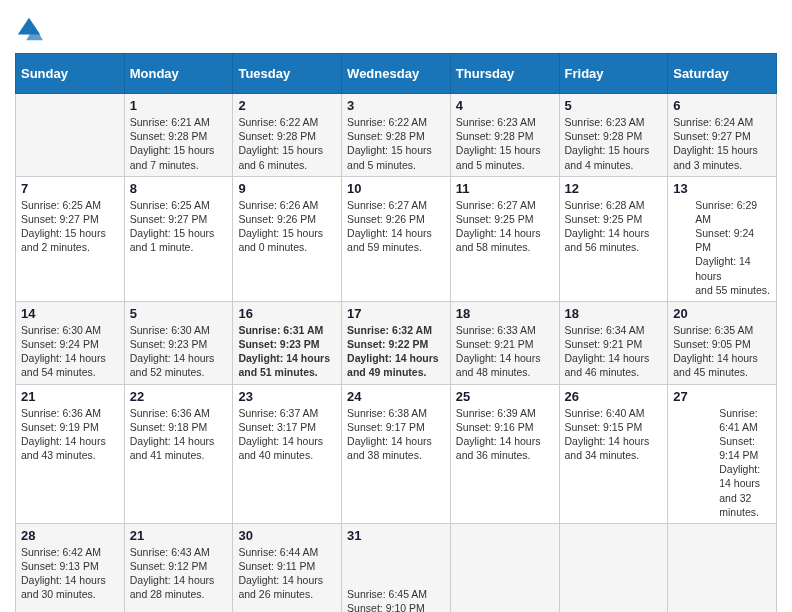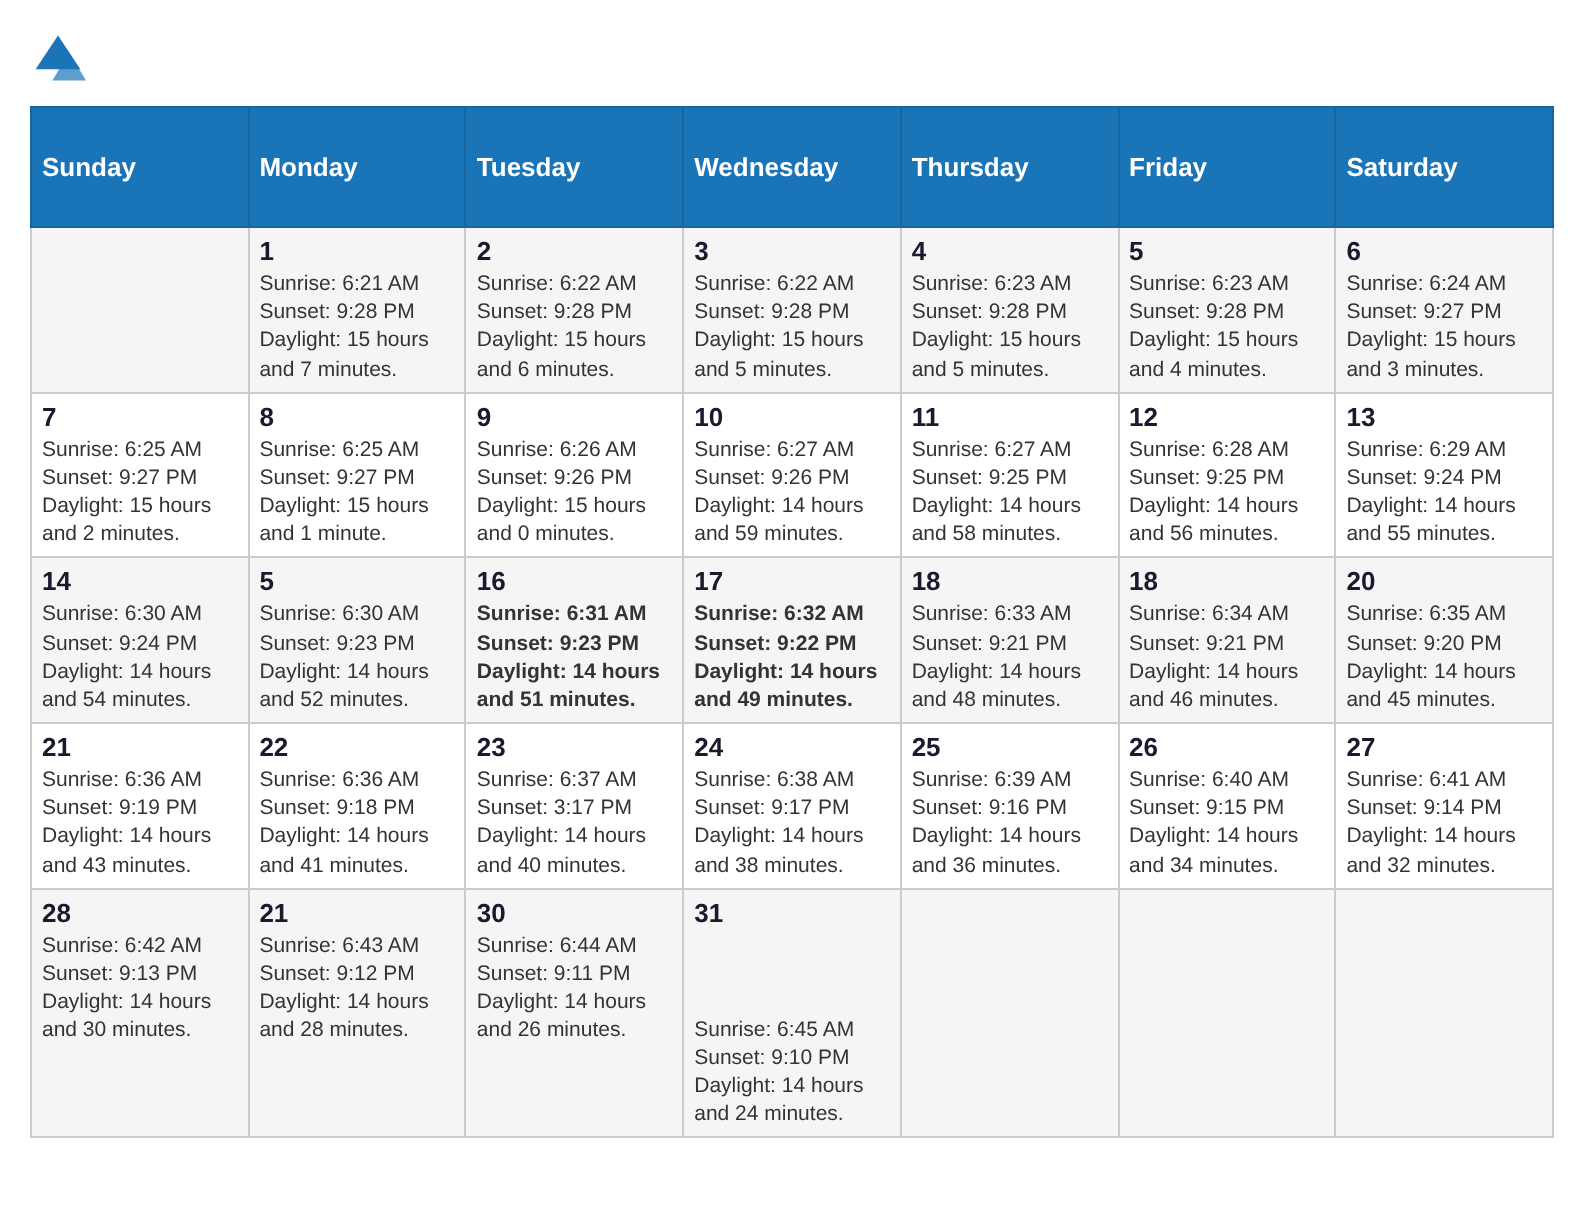"Sunday" thead tr th { padding: 22px 5px -> 12px 5px }
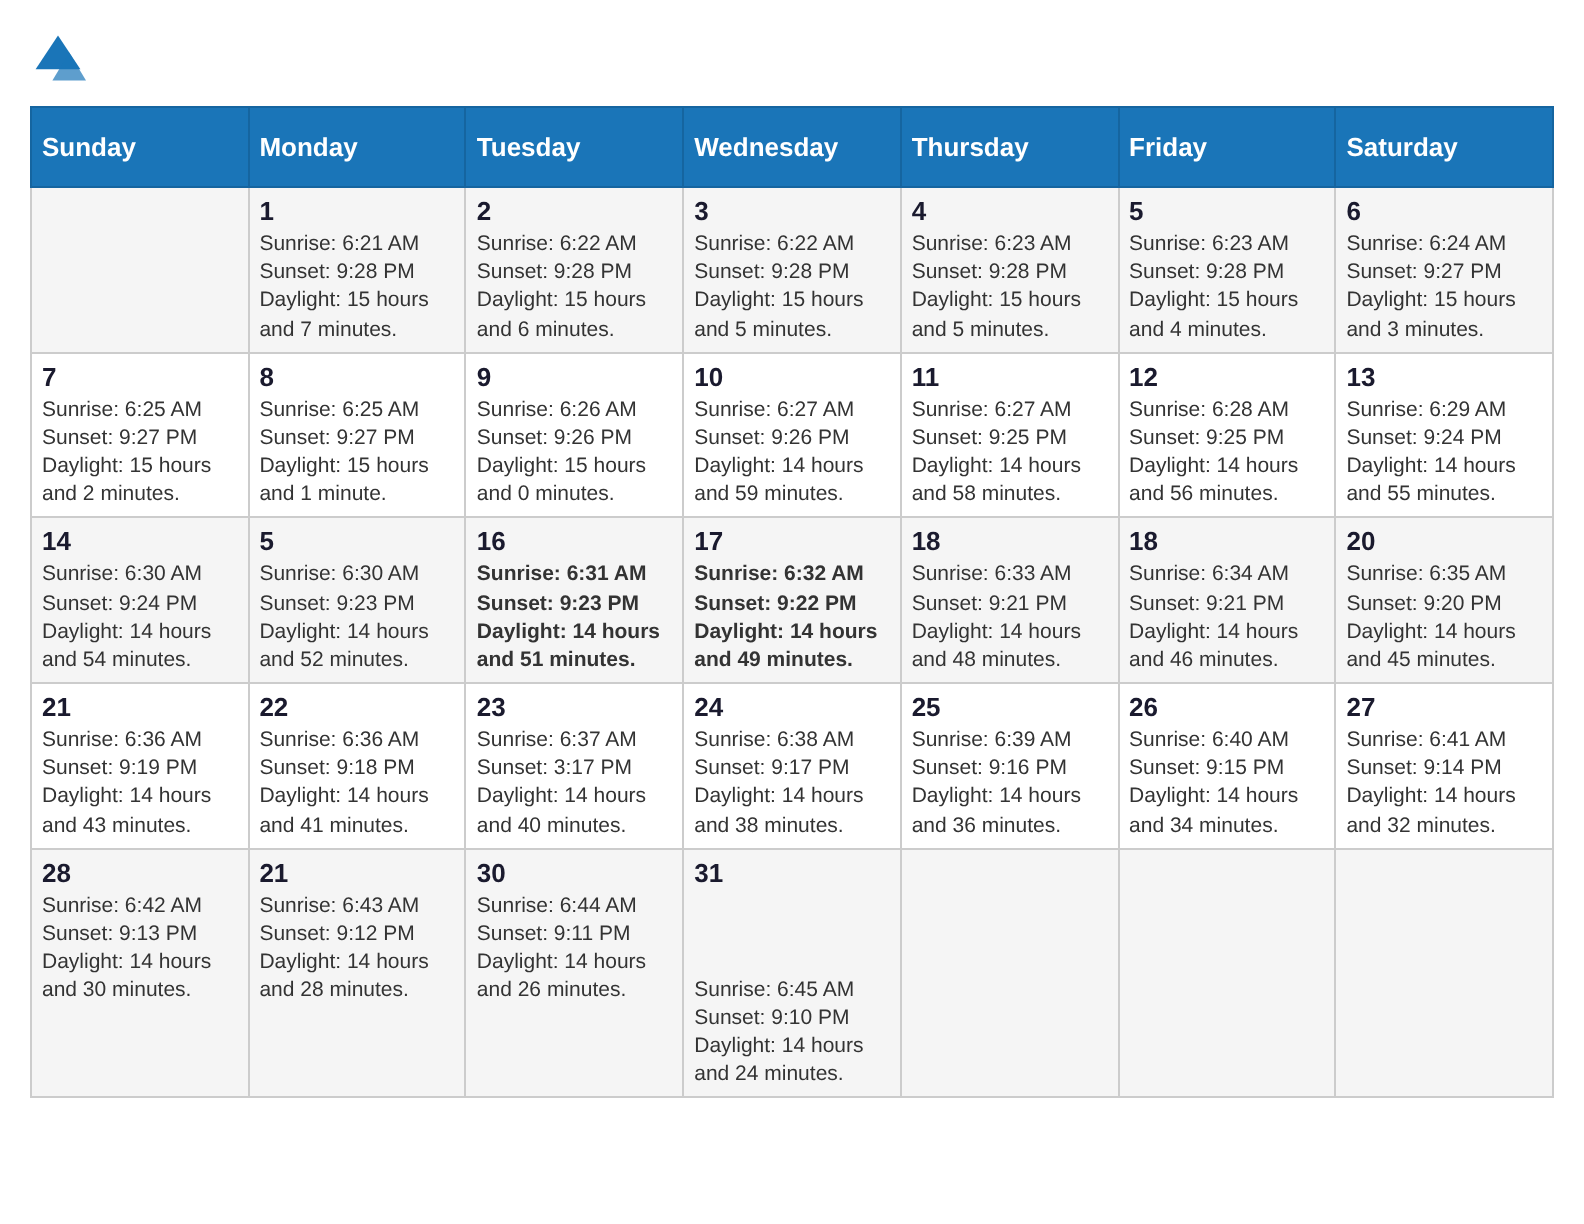"Sunrise: 6:29 AM" div.day-info { margin-left: none -> 22px }
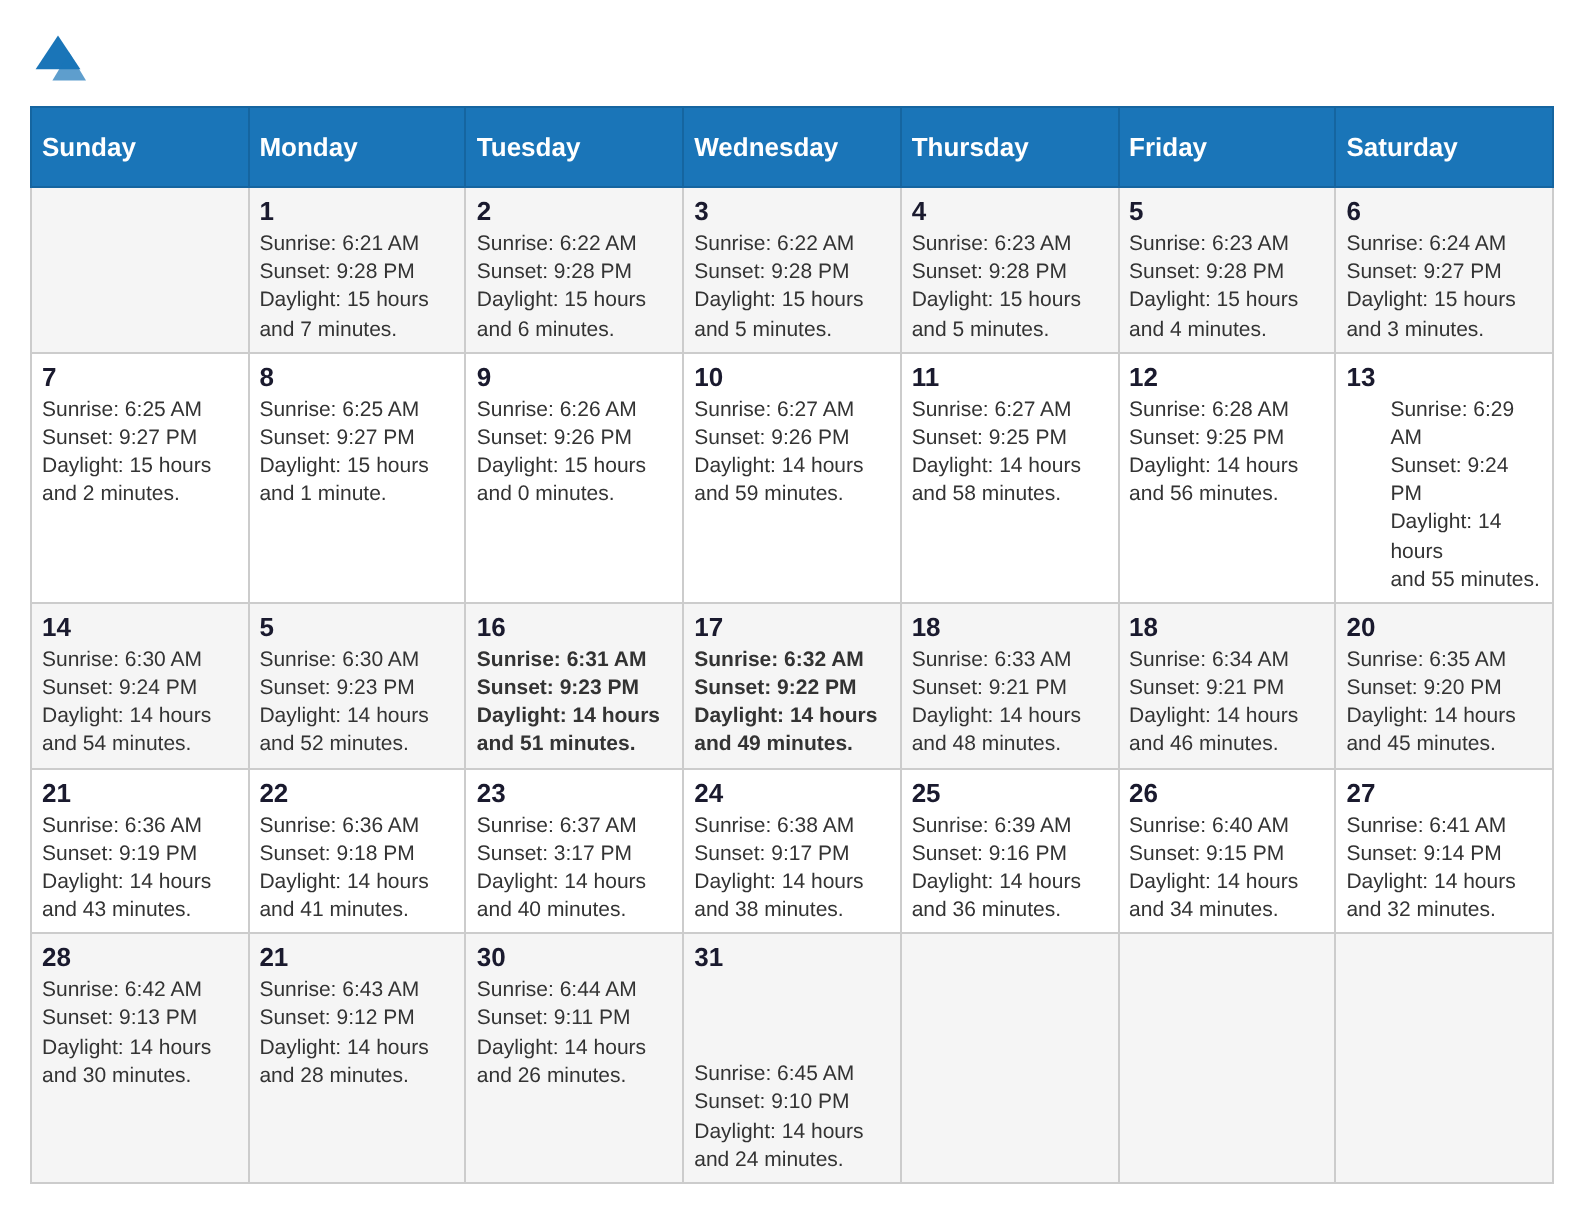"Sunrise: 6:35 AM" div.day-info { text: 9:20 -> 9:05 }
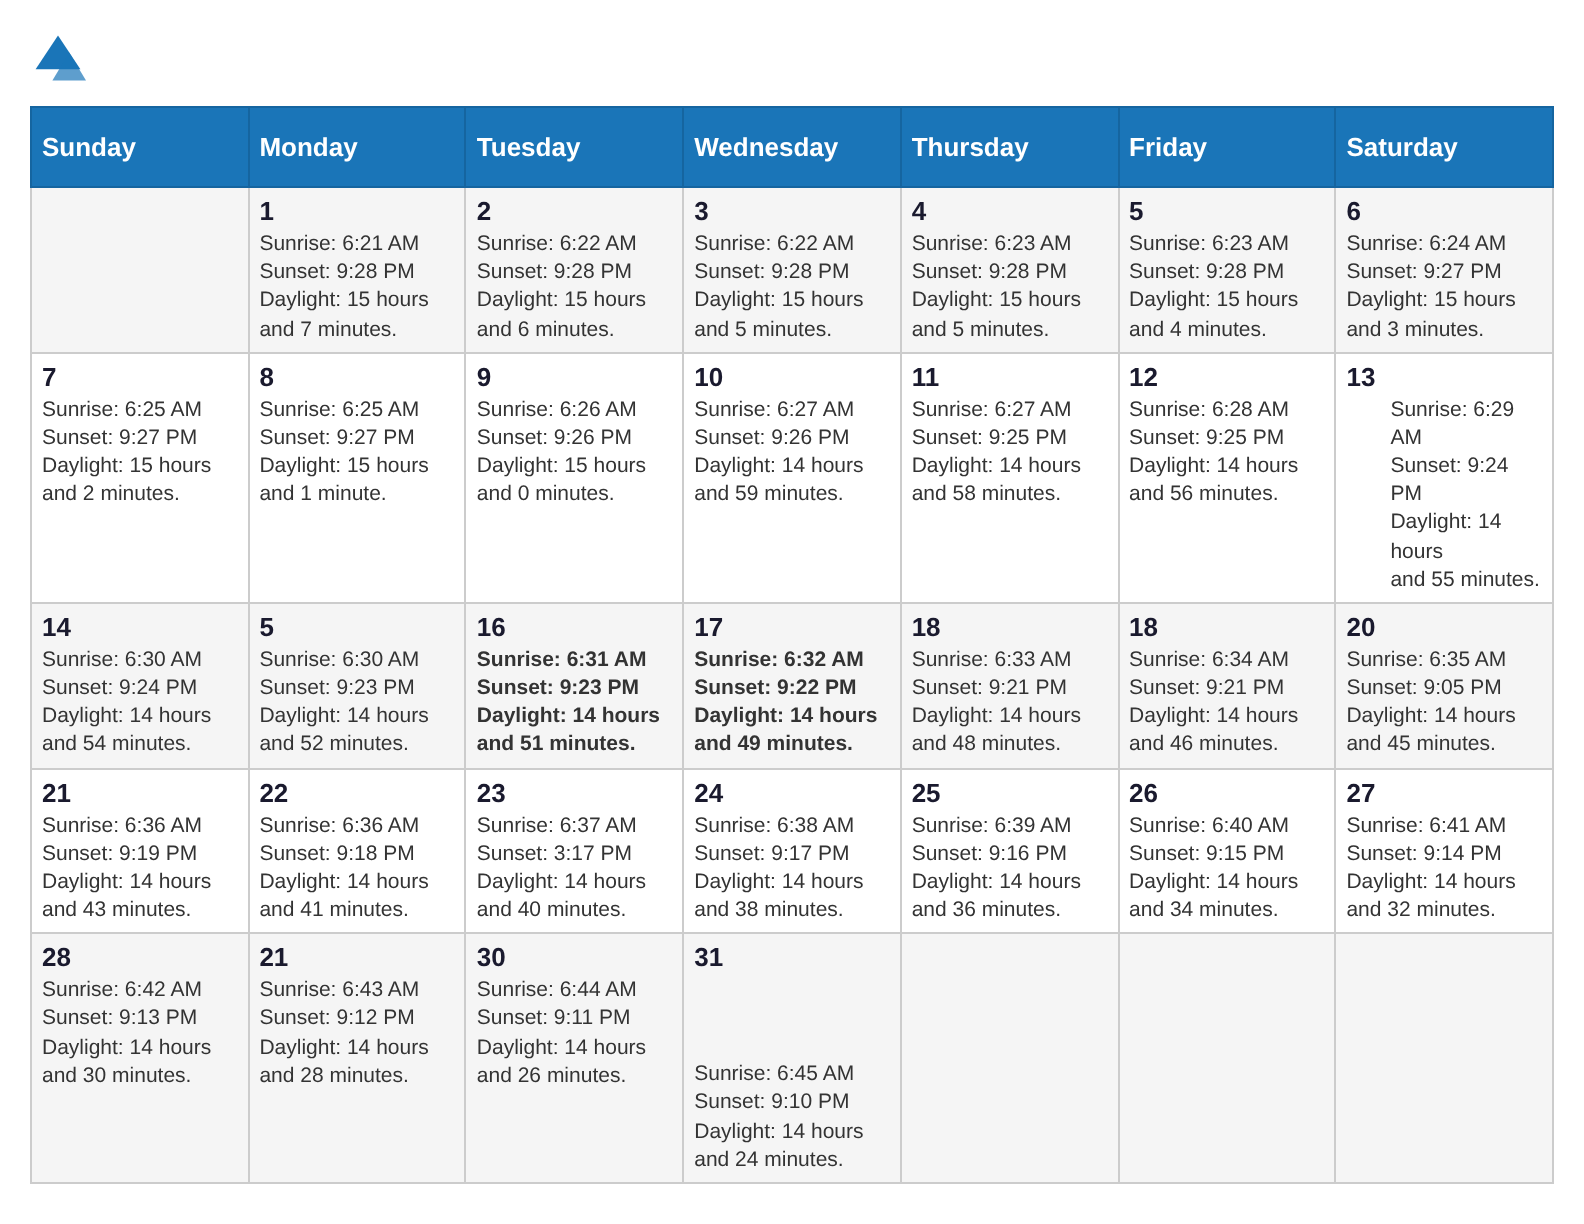"Sunrise: 6:41 AM" div.day-info { margin-left: none -> 46px }
